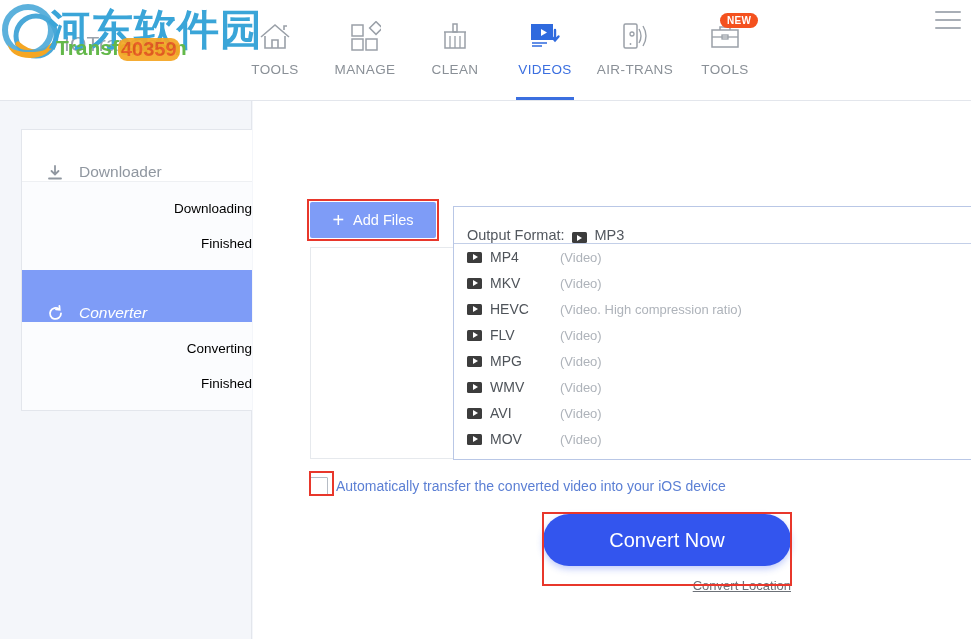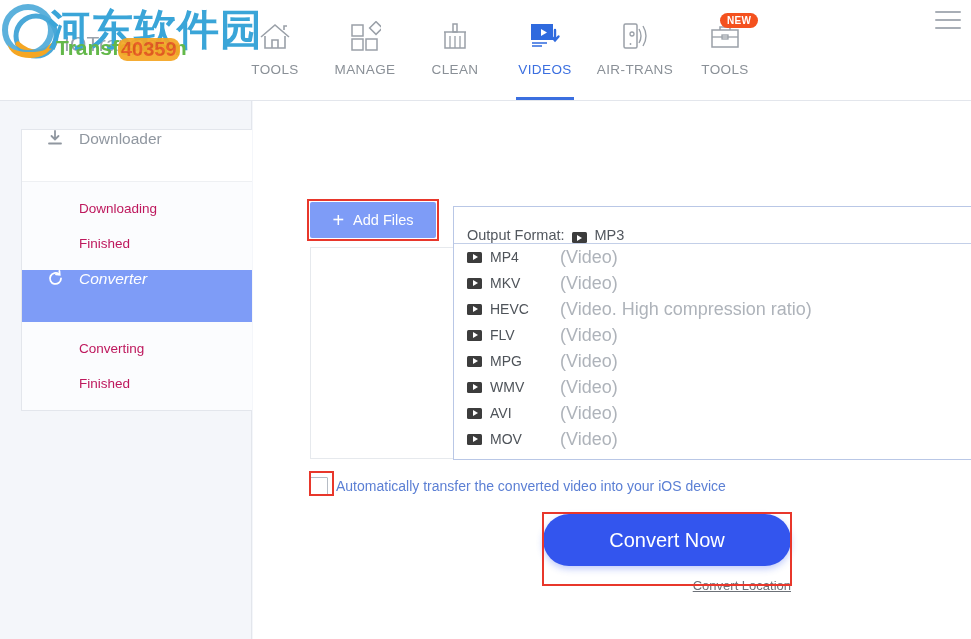"Downloader" .side-header { align-items: flex-start -> flex-end }
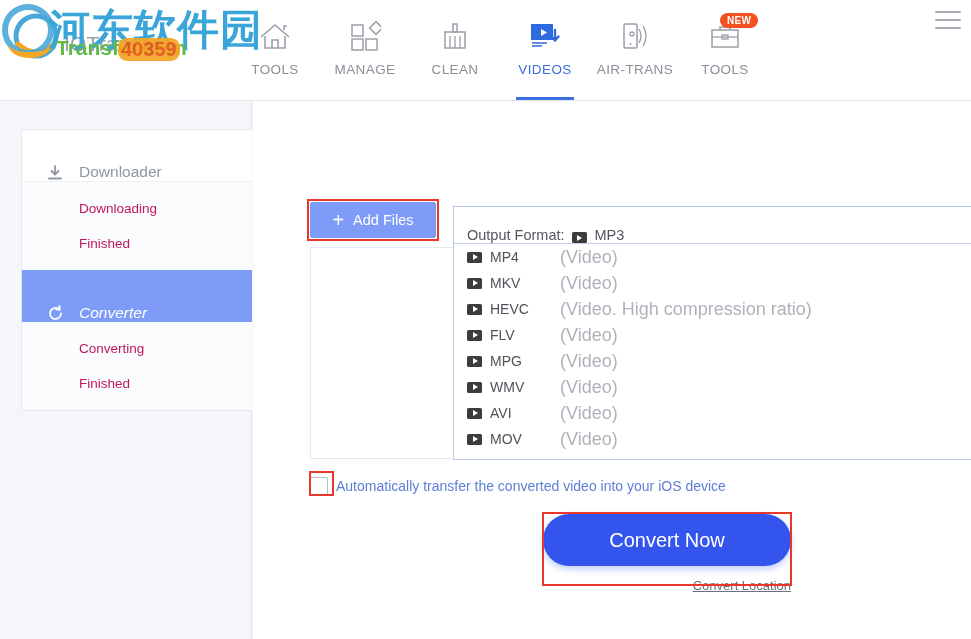"Downloading" .side-sub { color: #be185d -> #000000; justify-content: none -> flex-end }
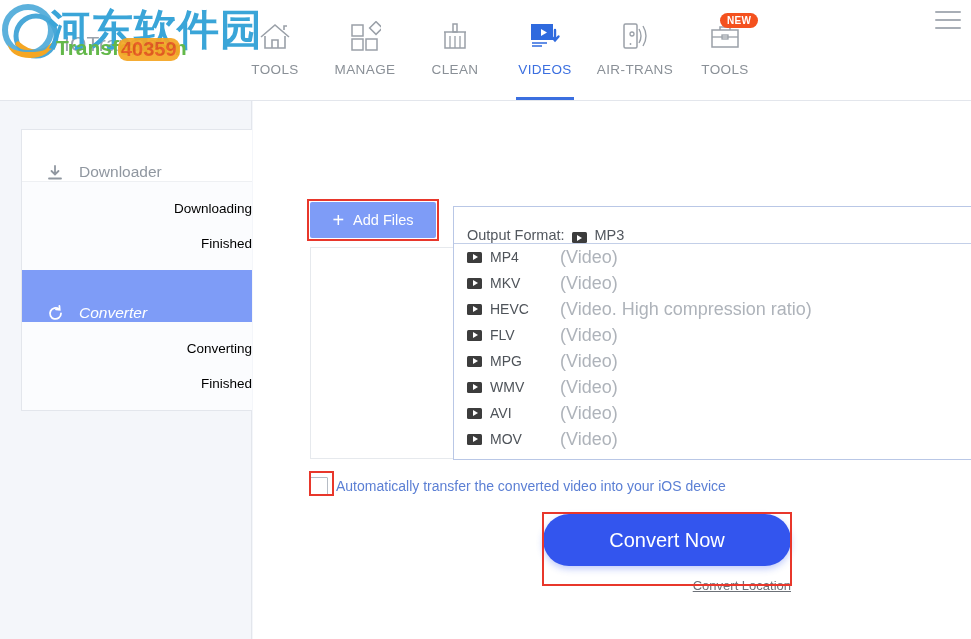"(Video)" .fmt-desc { font-size: 18px -> 13px }
